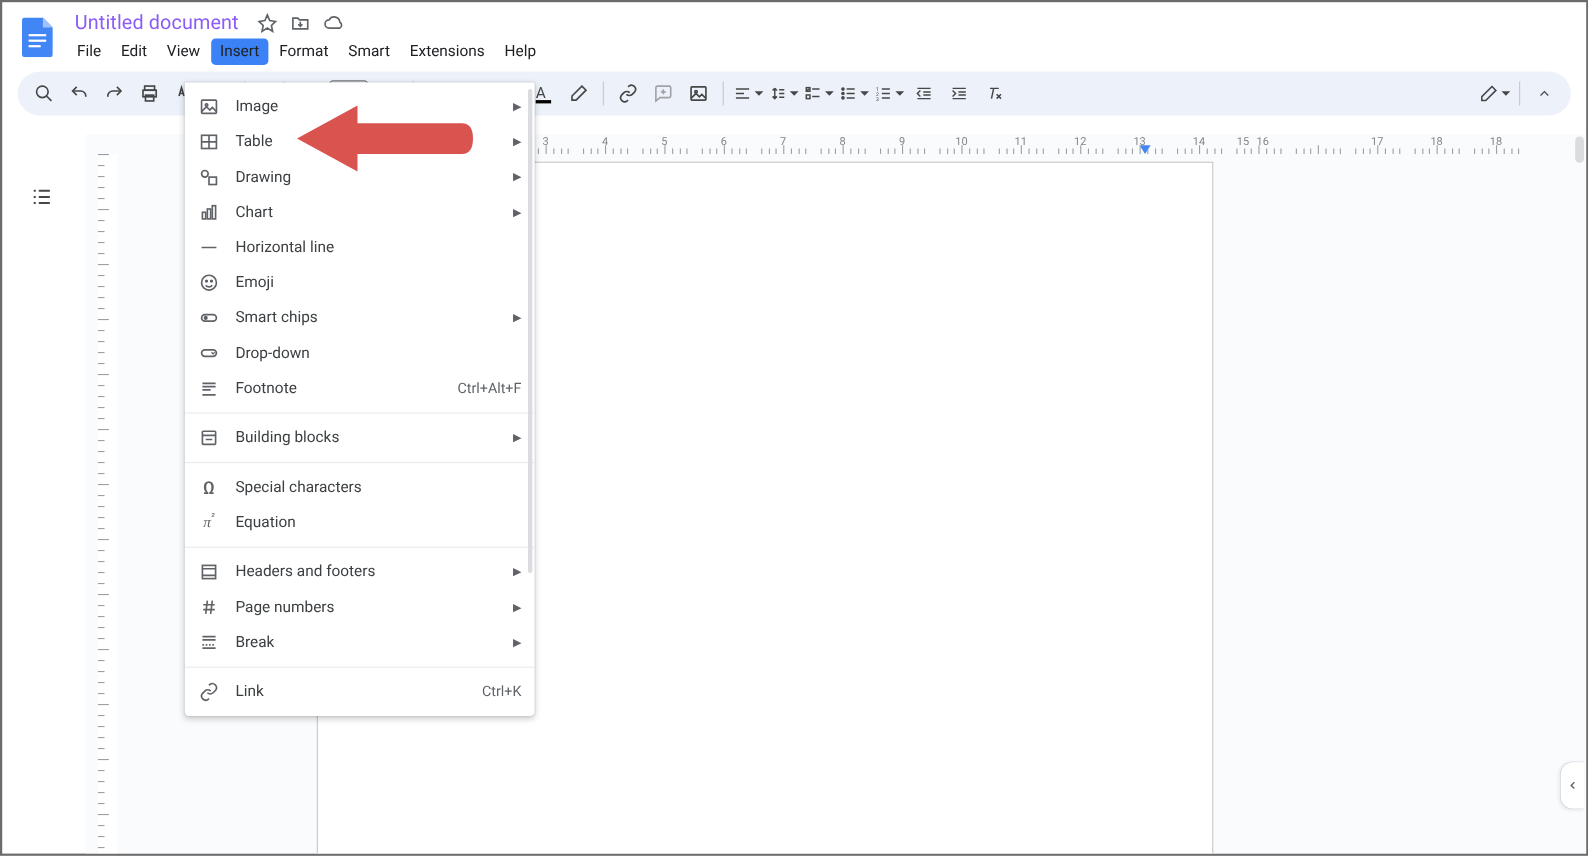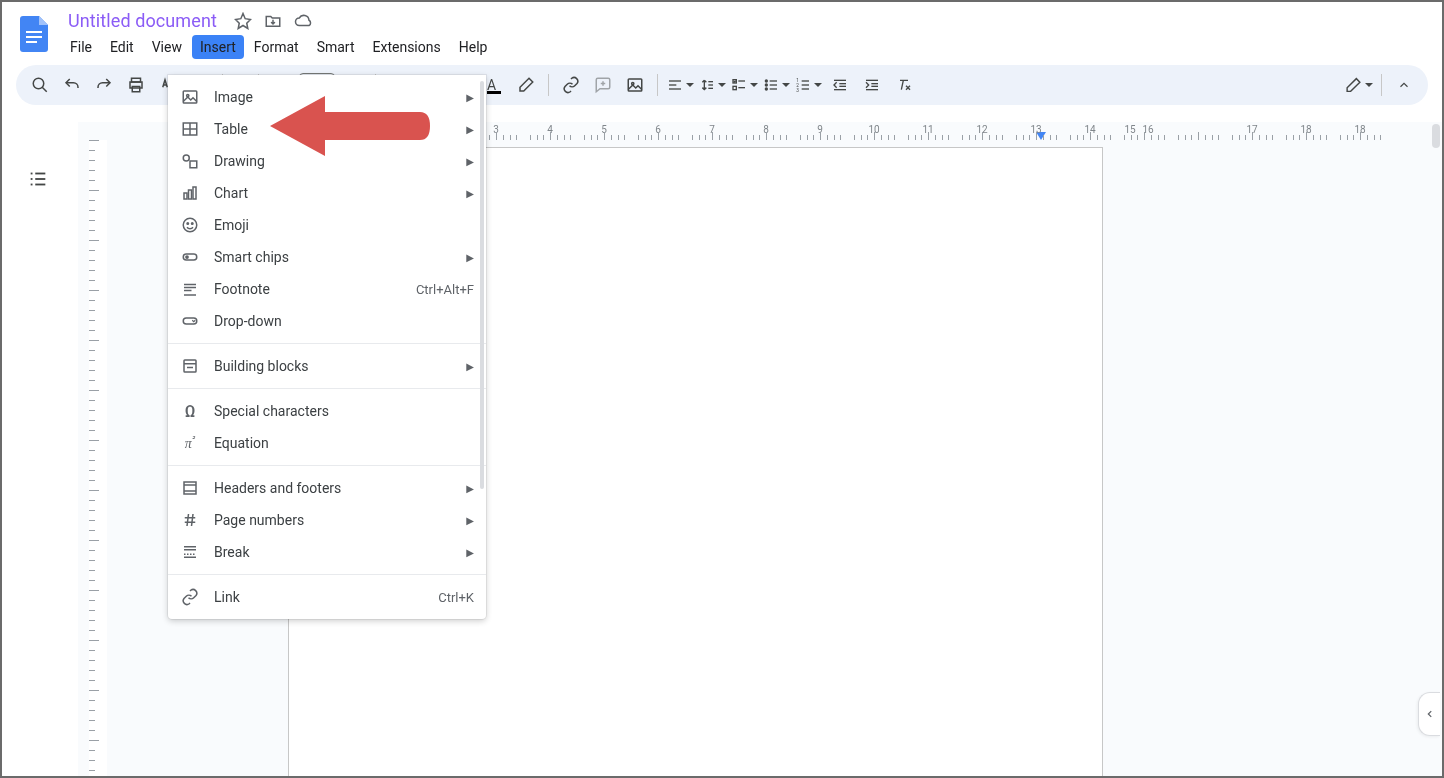"Horizontal line" div.mi { html: none -> <div> <span> <svg> <line></line> </svg> </span> <span>Horizontal line</span> </div> }
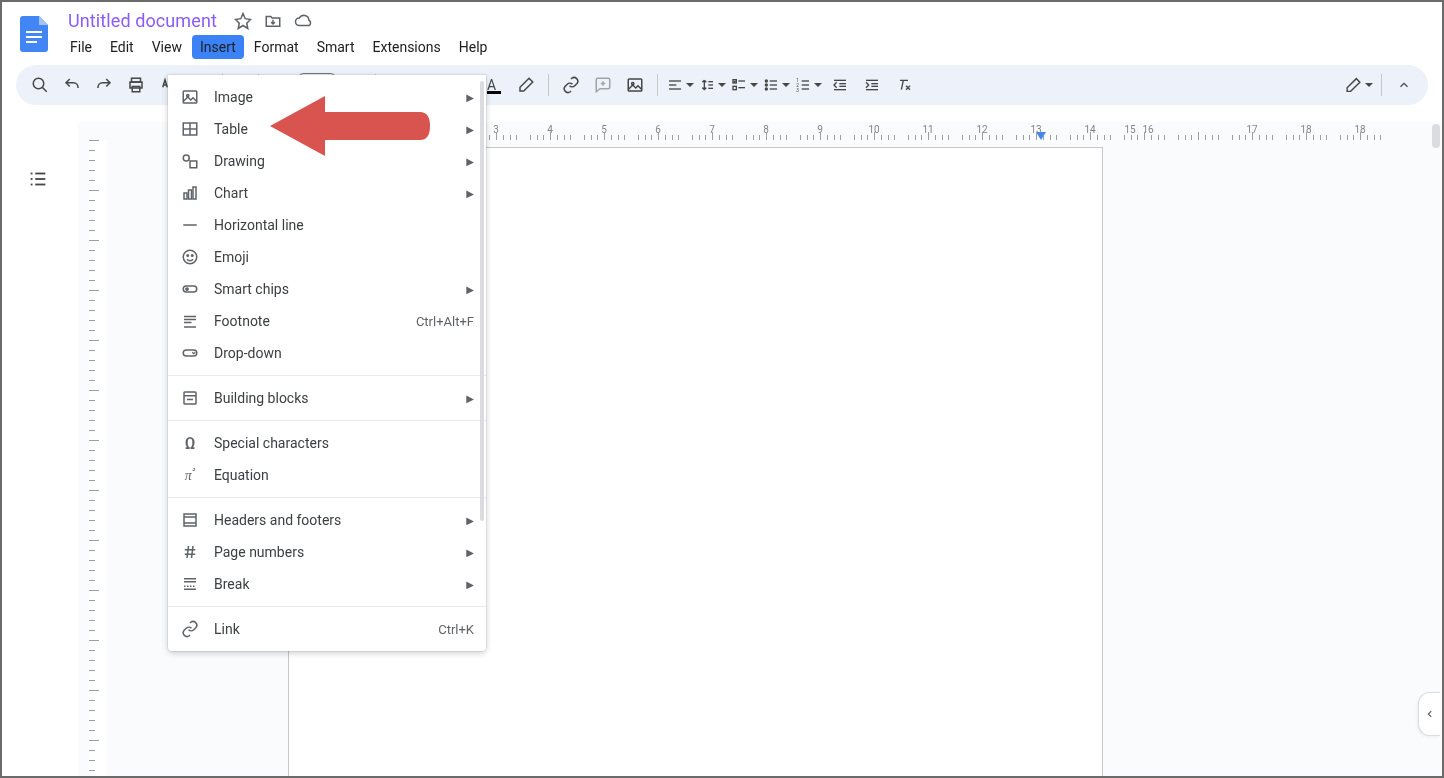"Footnote" div.mi { order: before "Drop-down" -> after "Drop-down" }
